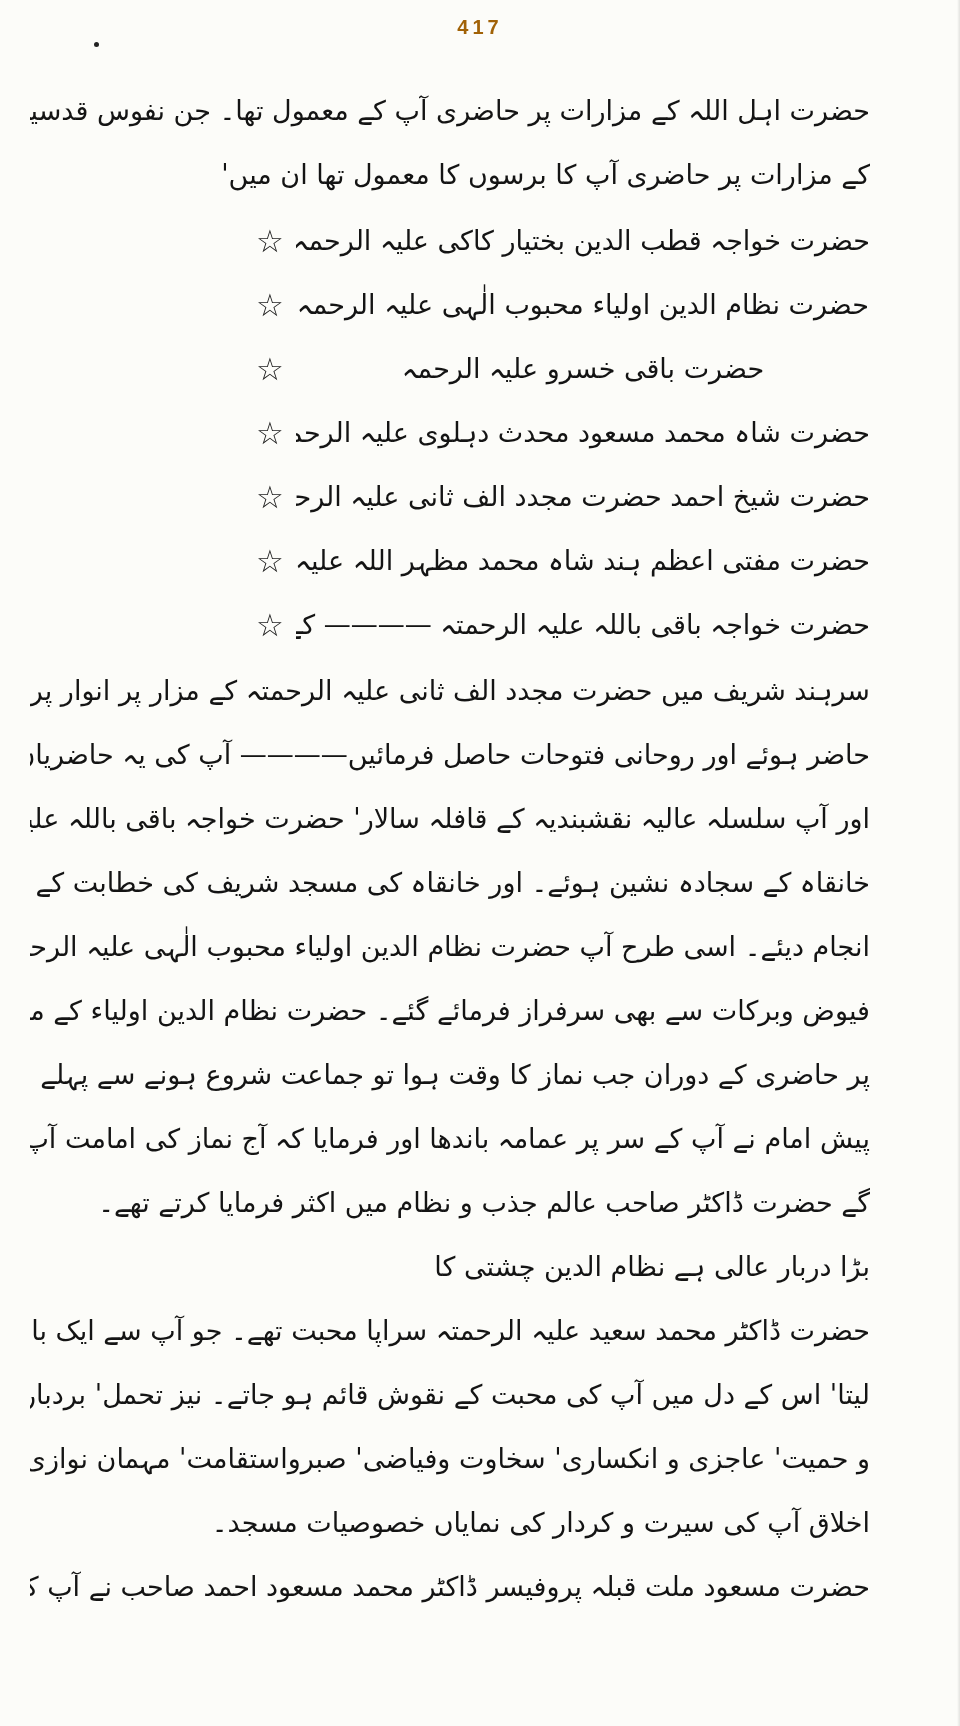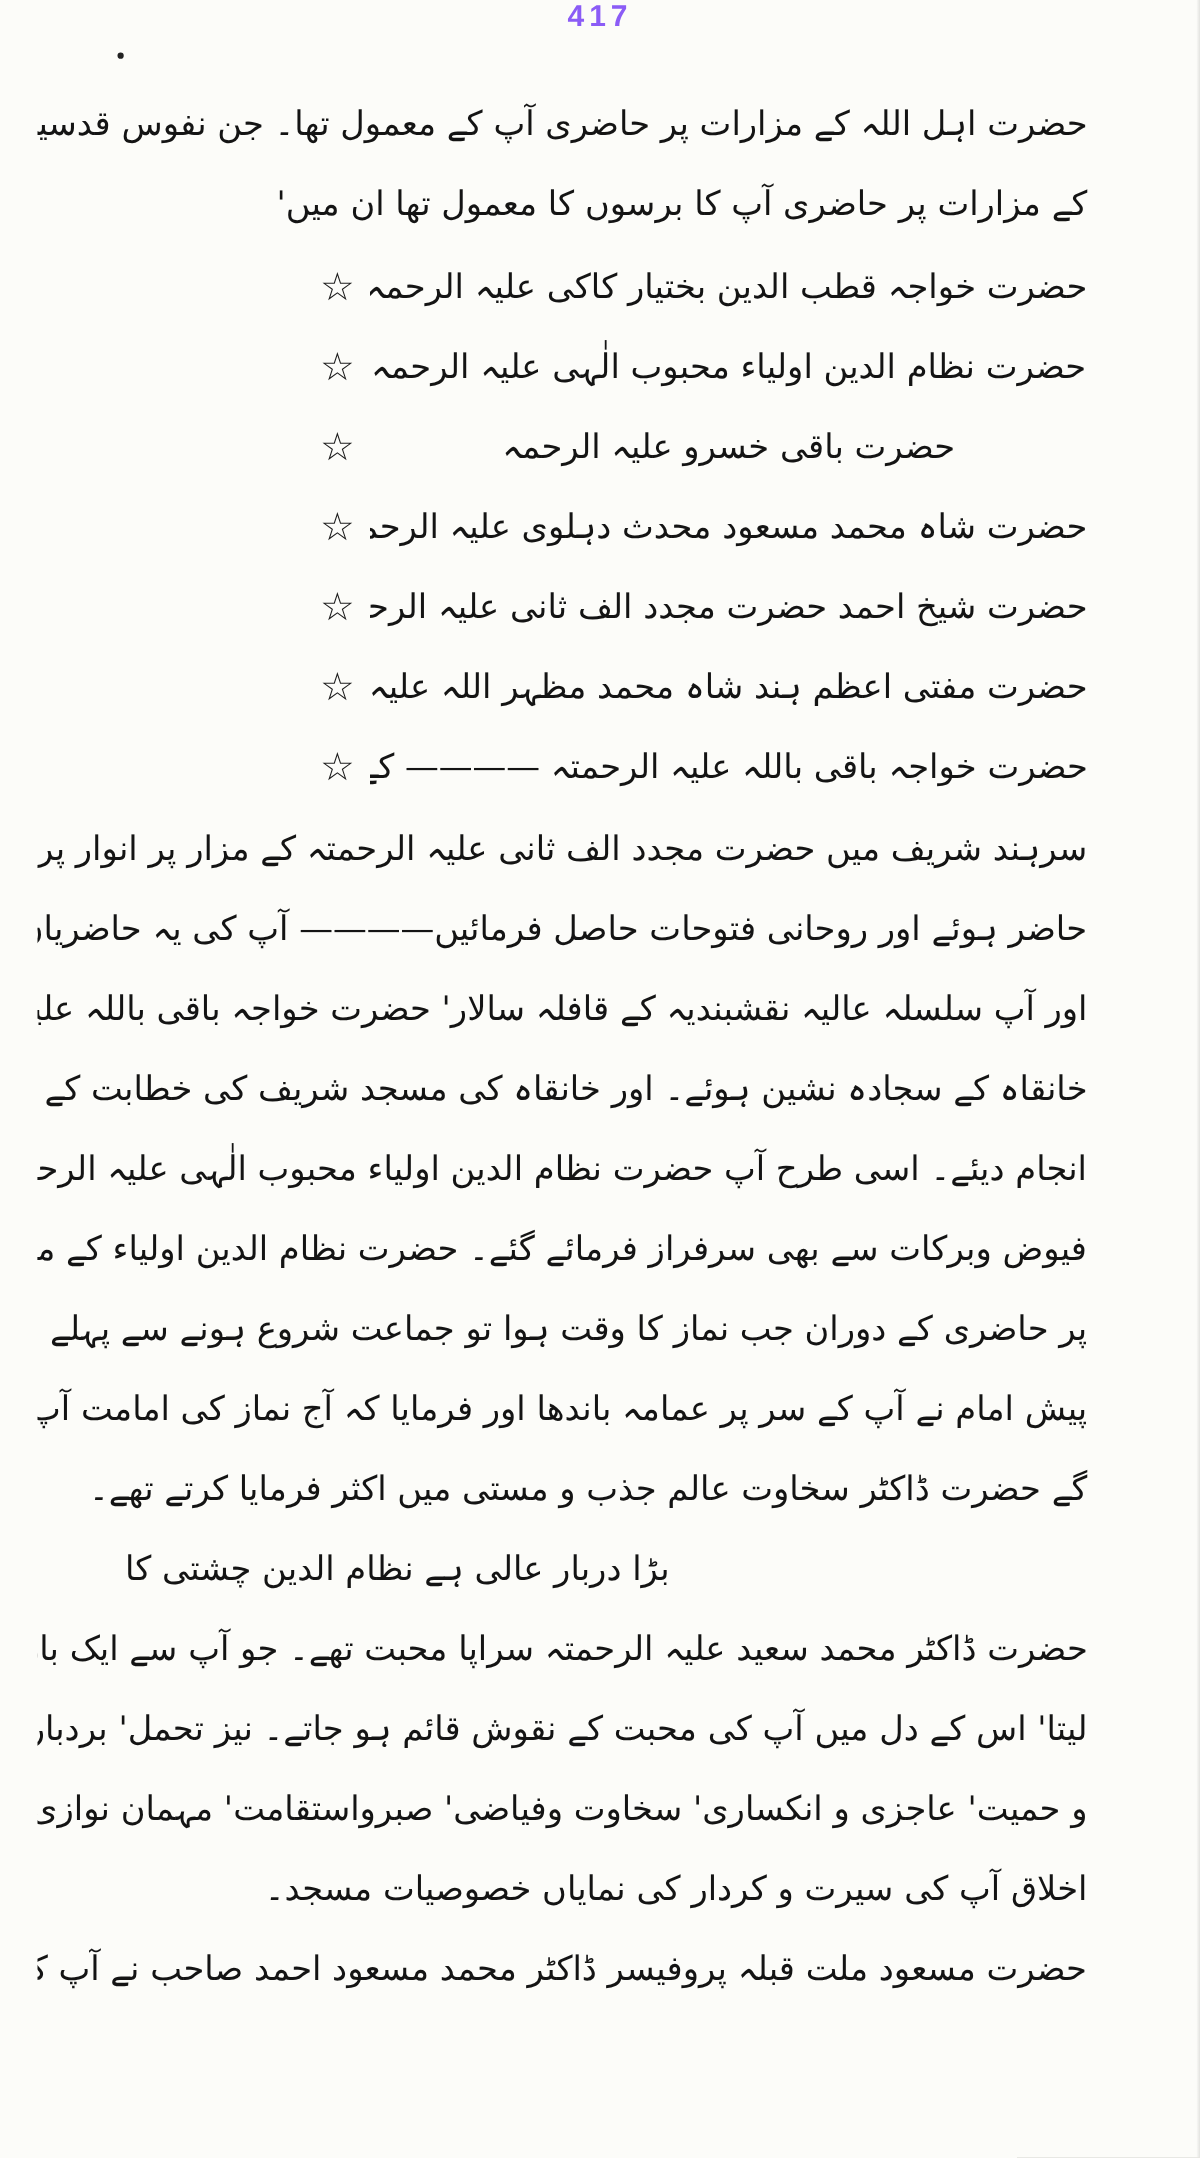"417" .pageno { color: #8b5cf6 -> #a16207; font-size: 24px -> 20px; padding-top: none -> 16px }
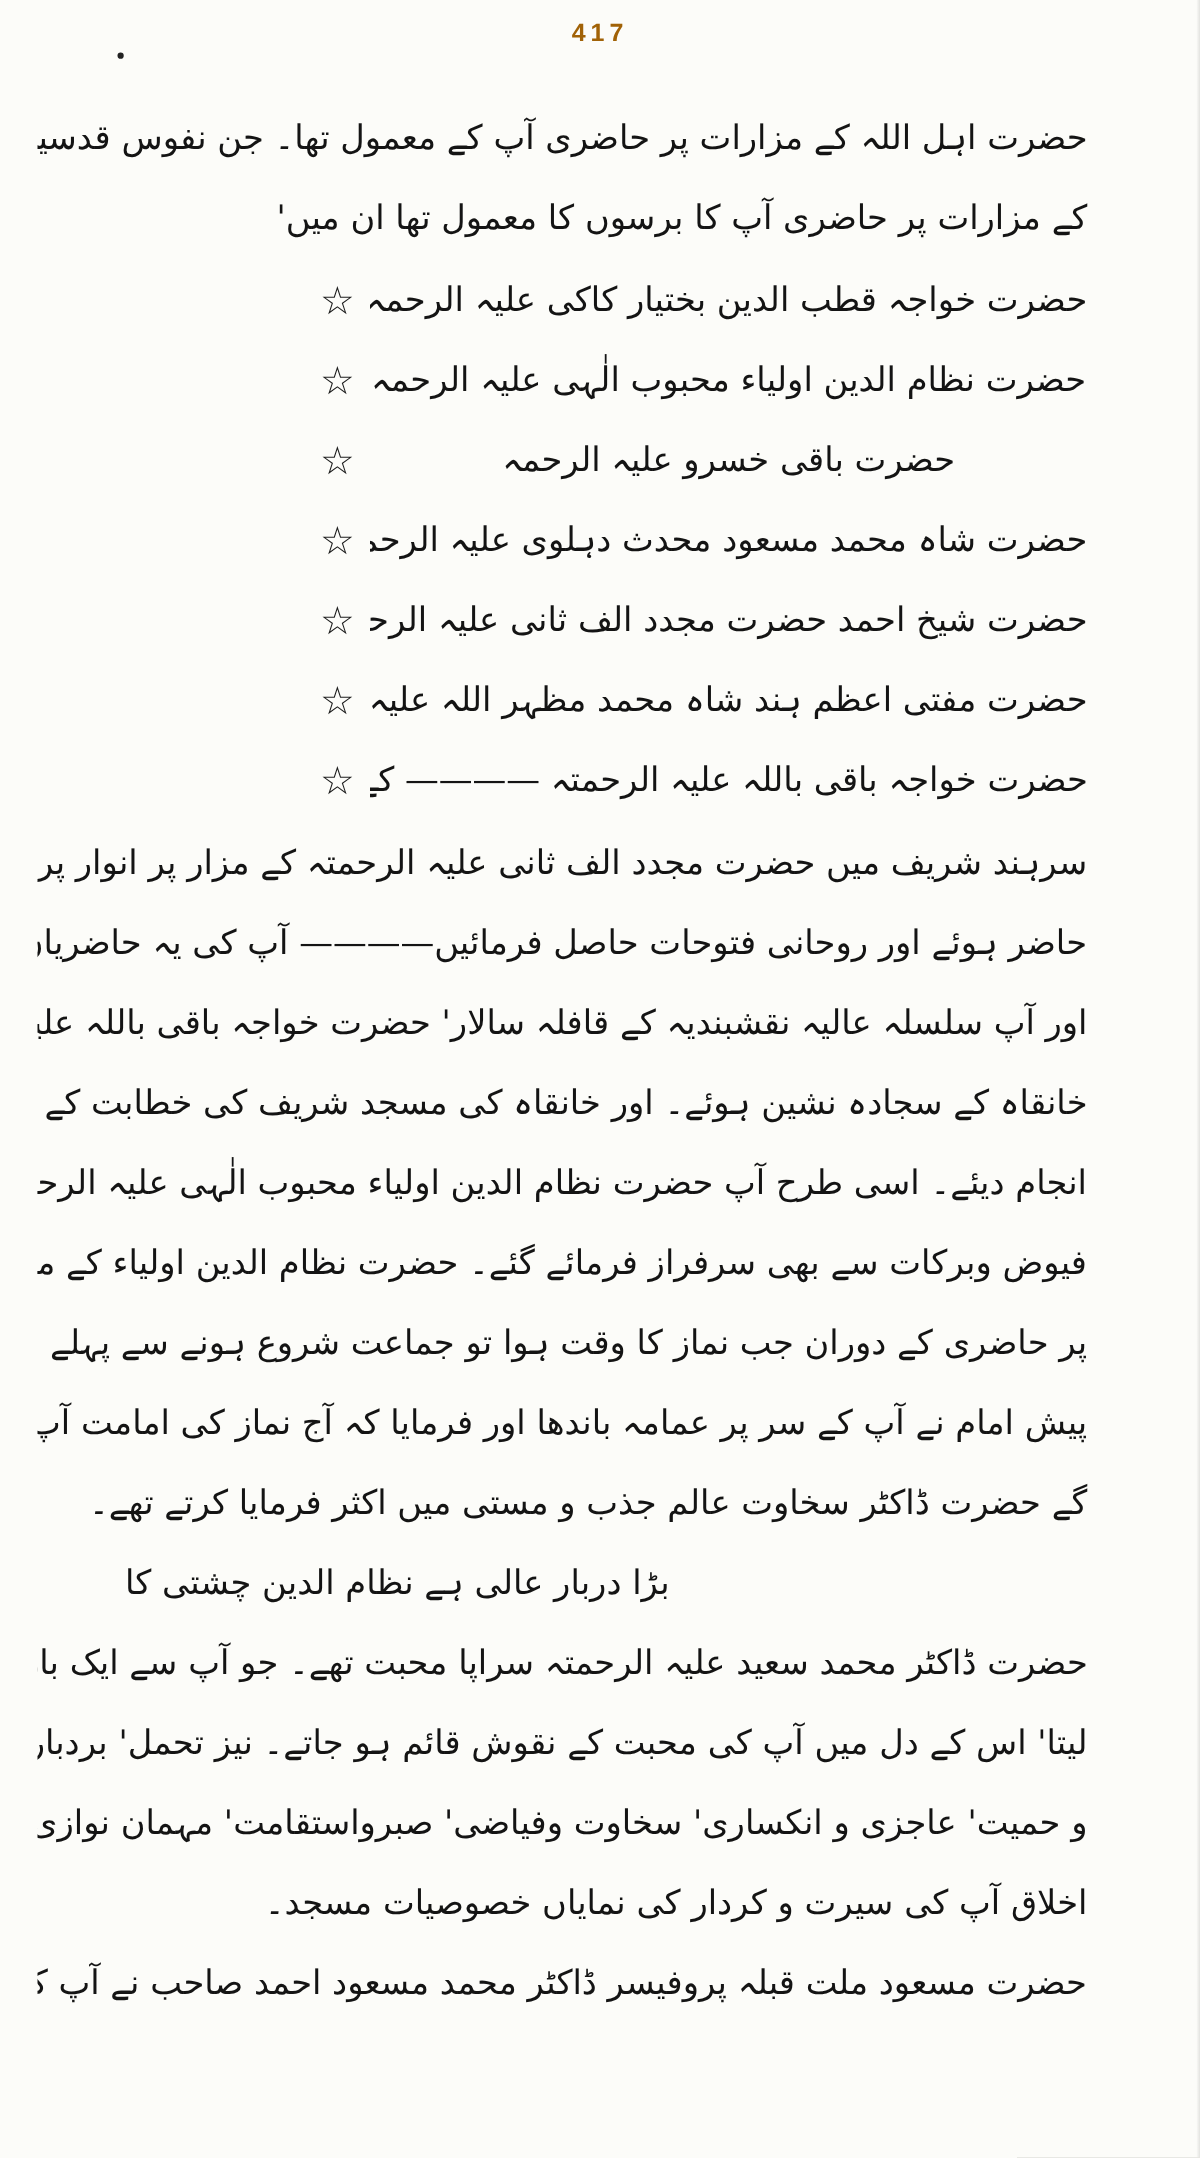"گے حضرت ڈاکٹر سخاوت عالم" div.line { text: سخاوت عالم جذب و مستی -> صاحب عالم جذب و نظام }
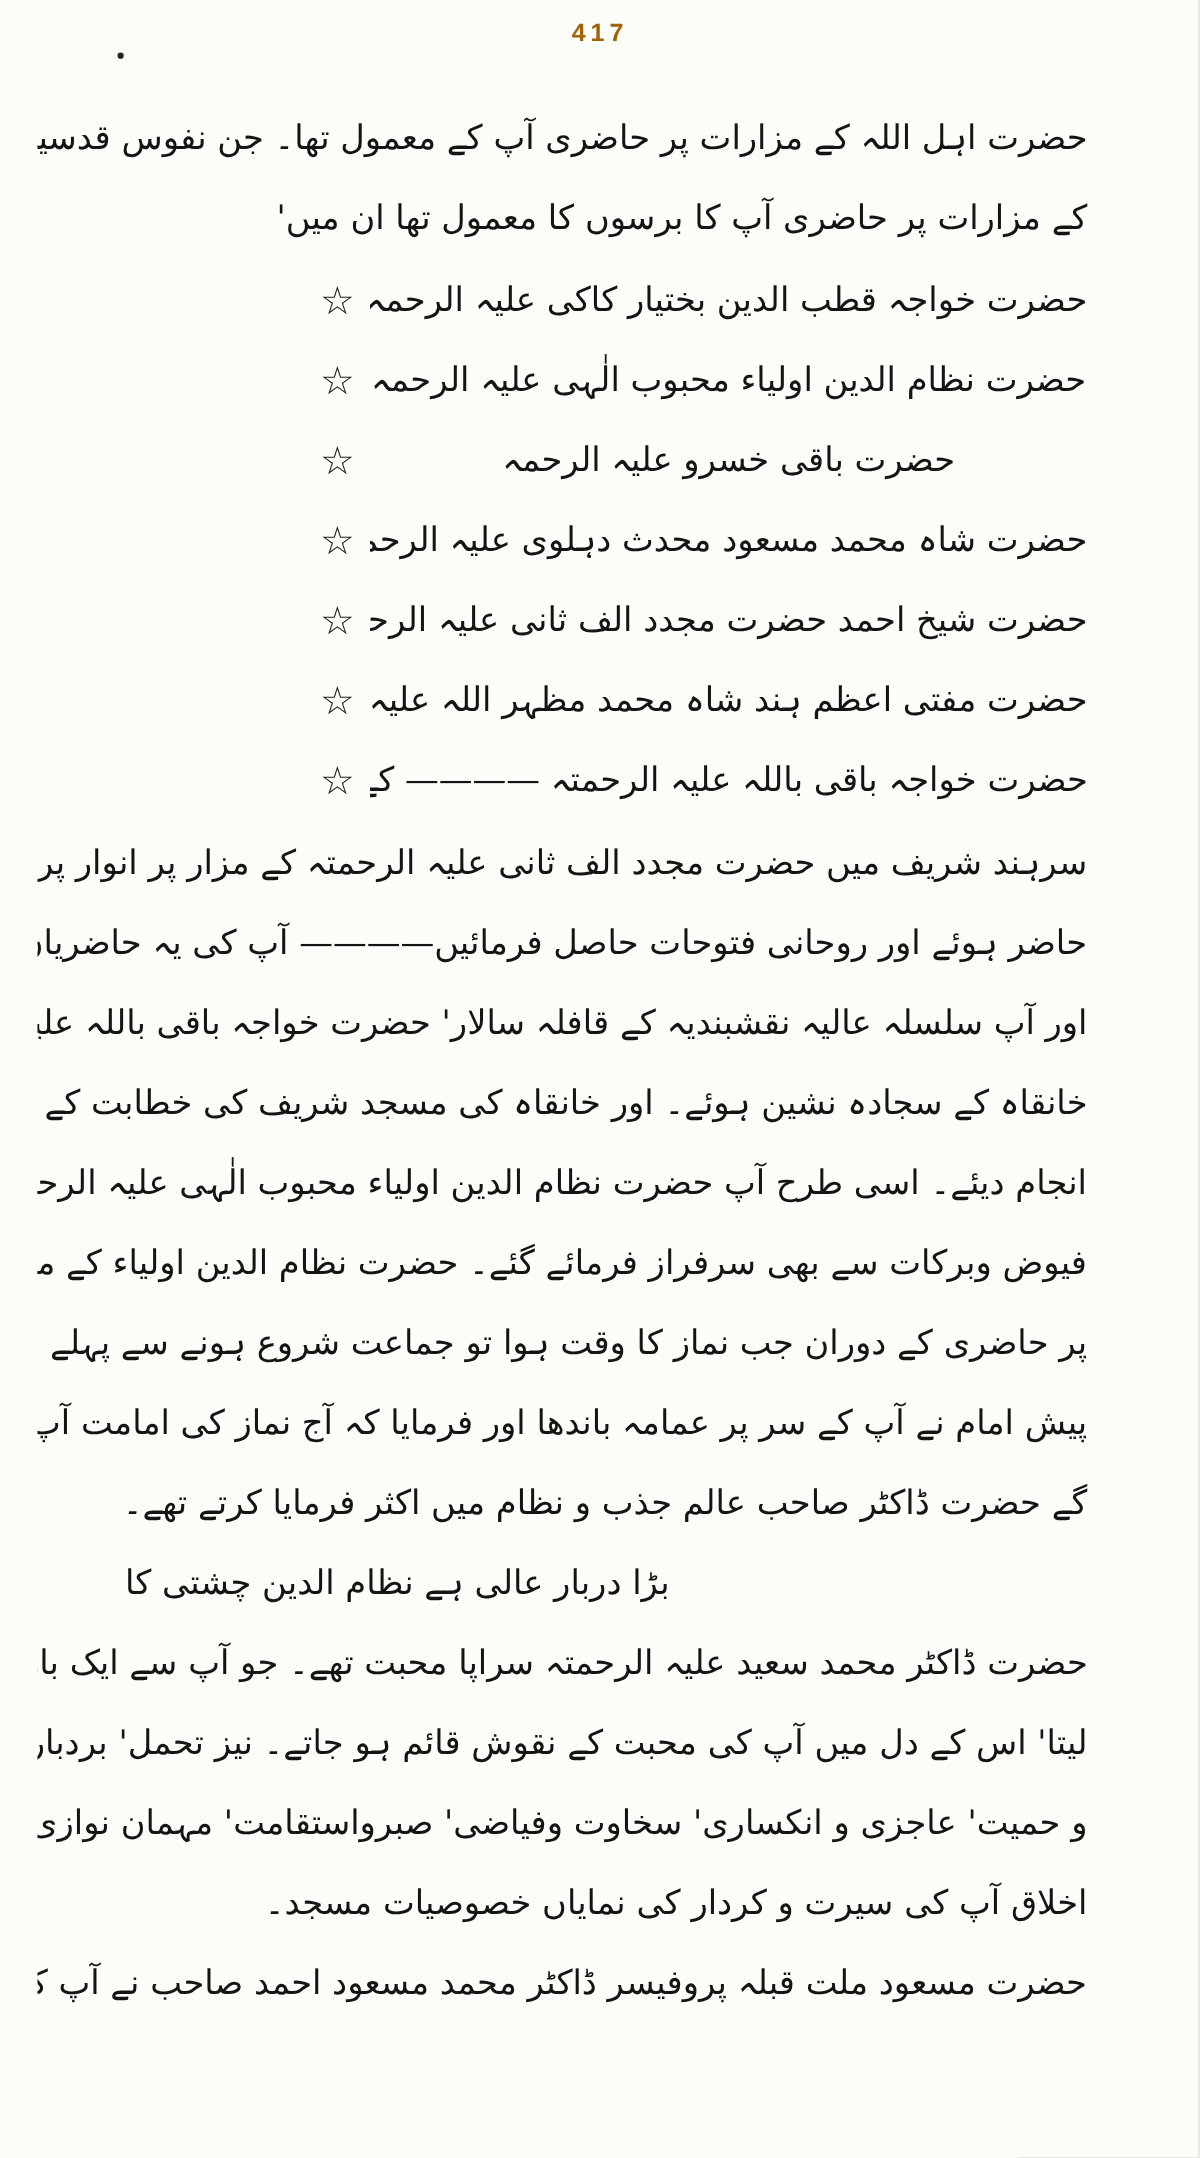"بڑا دربار عالی ہے نظام" .verse { text-align: left -> right }
